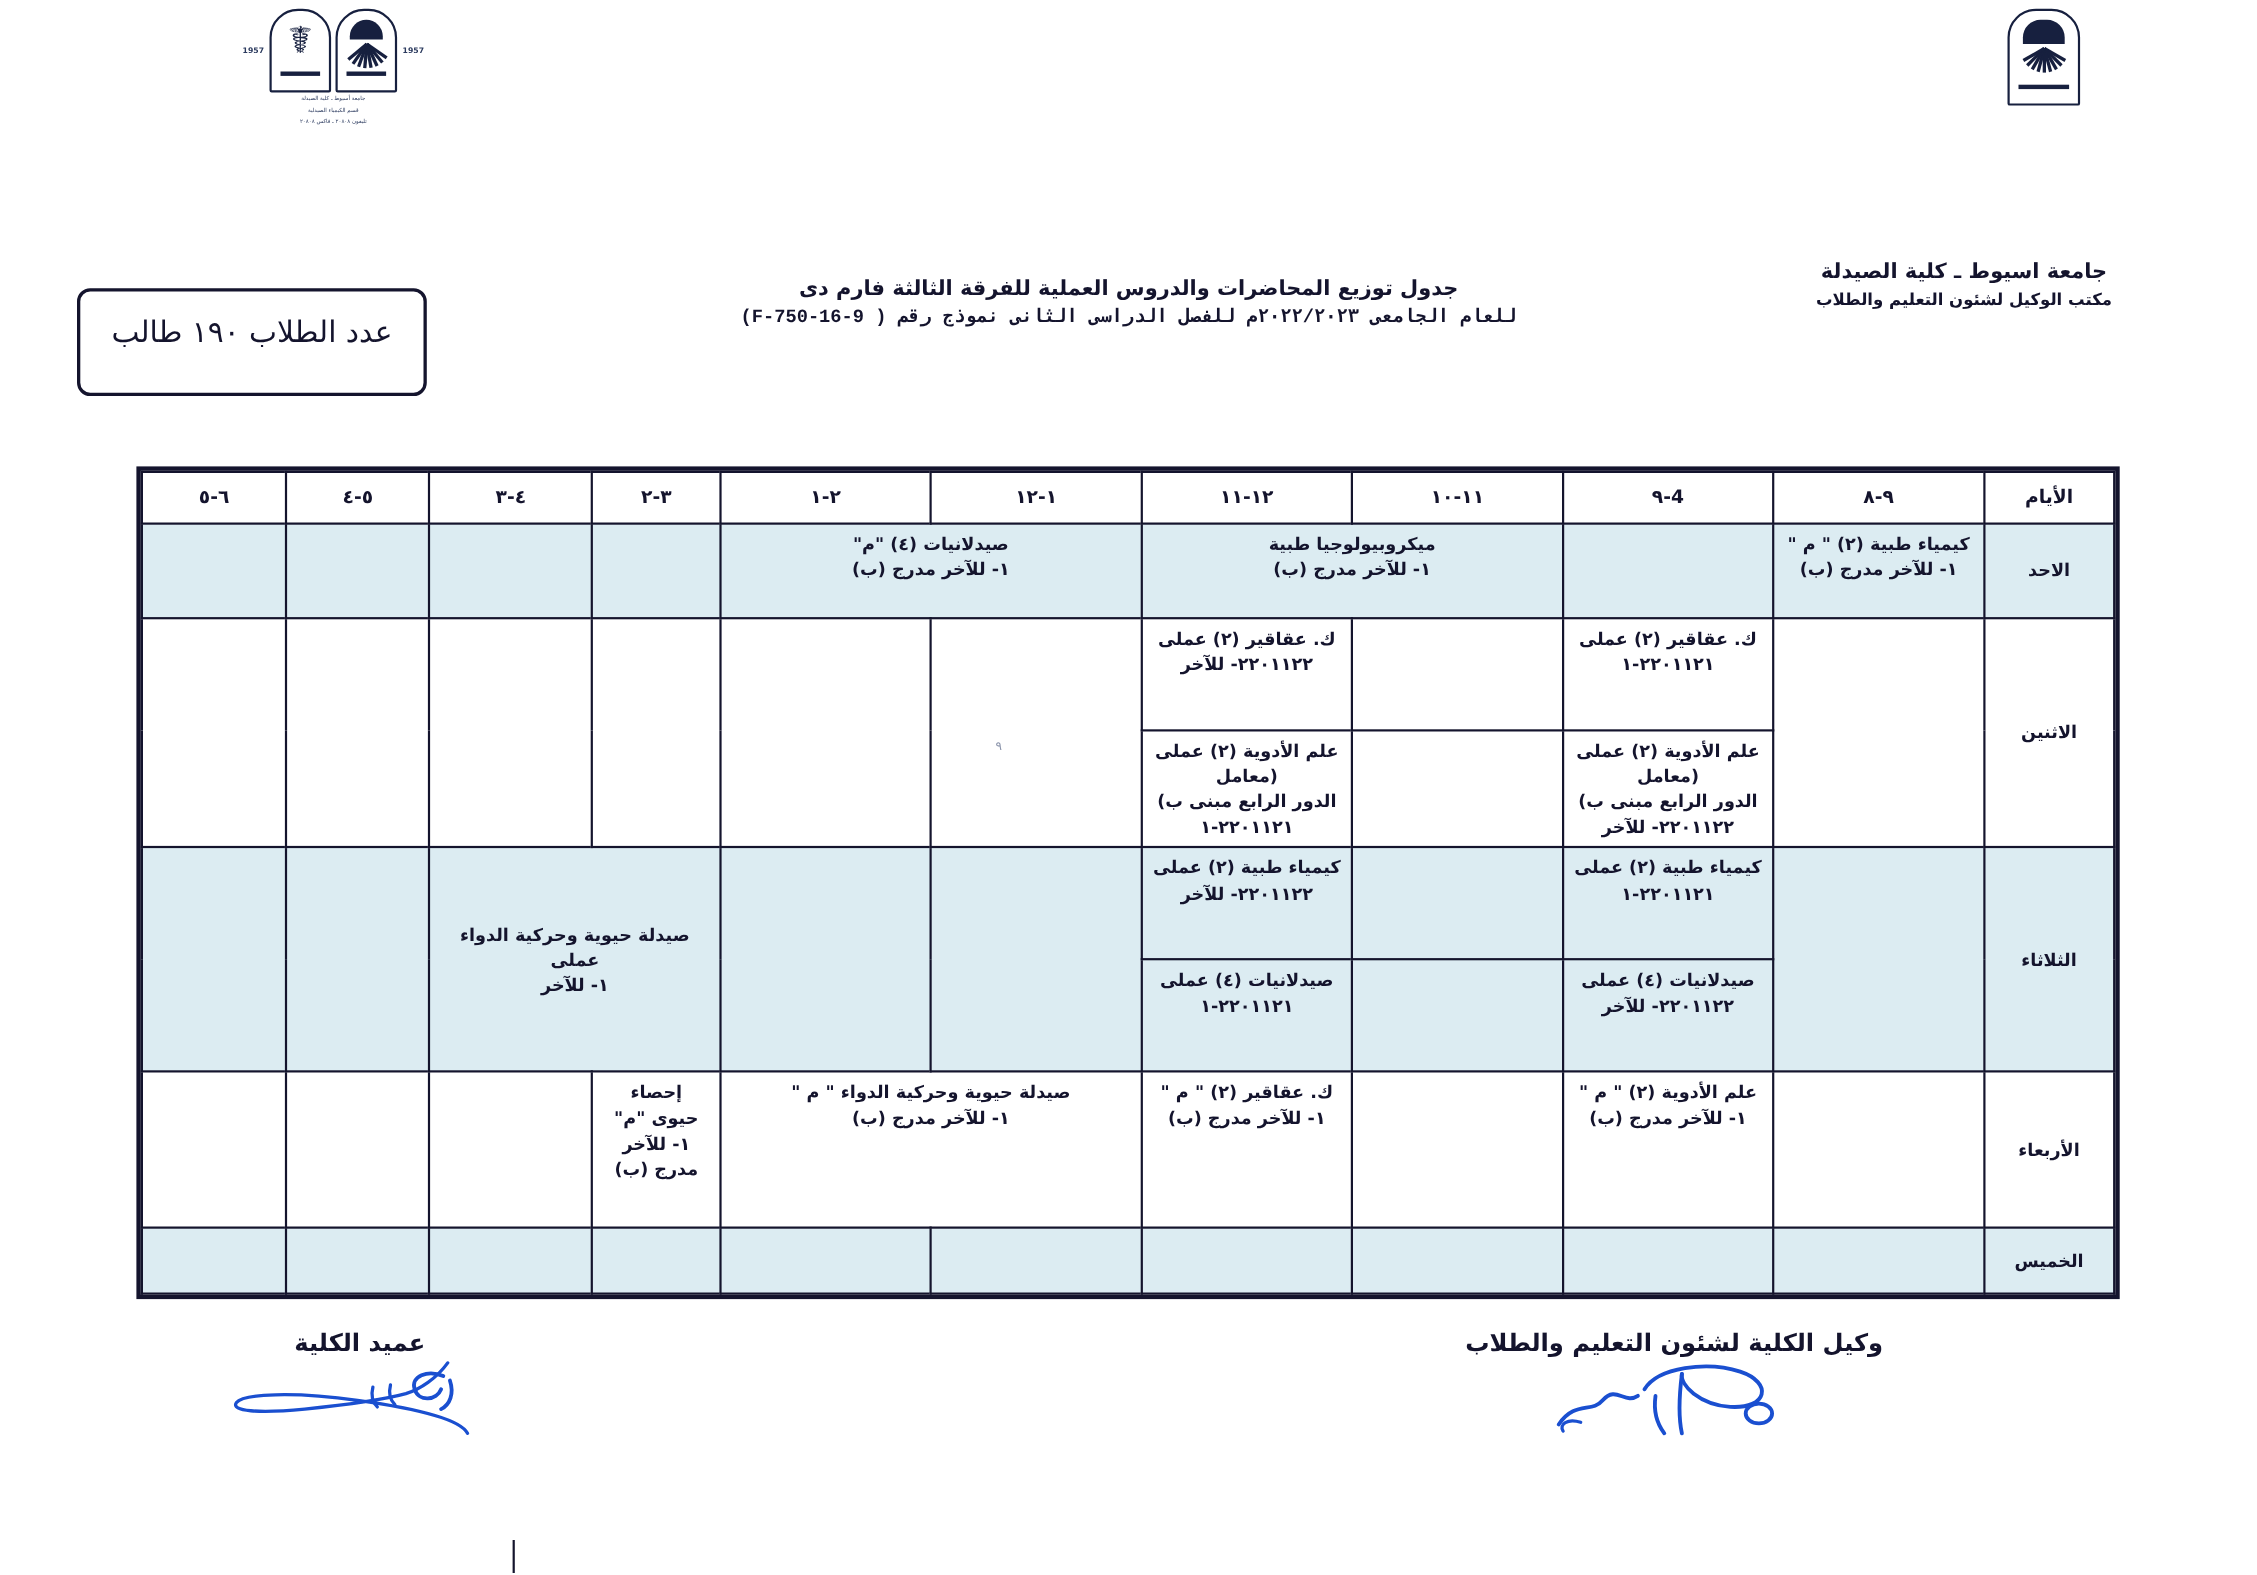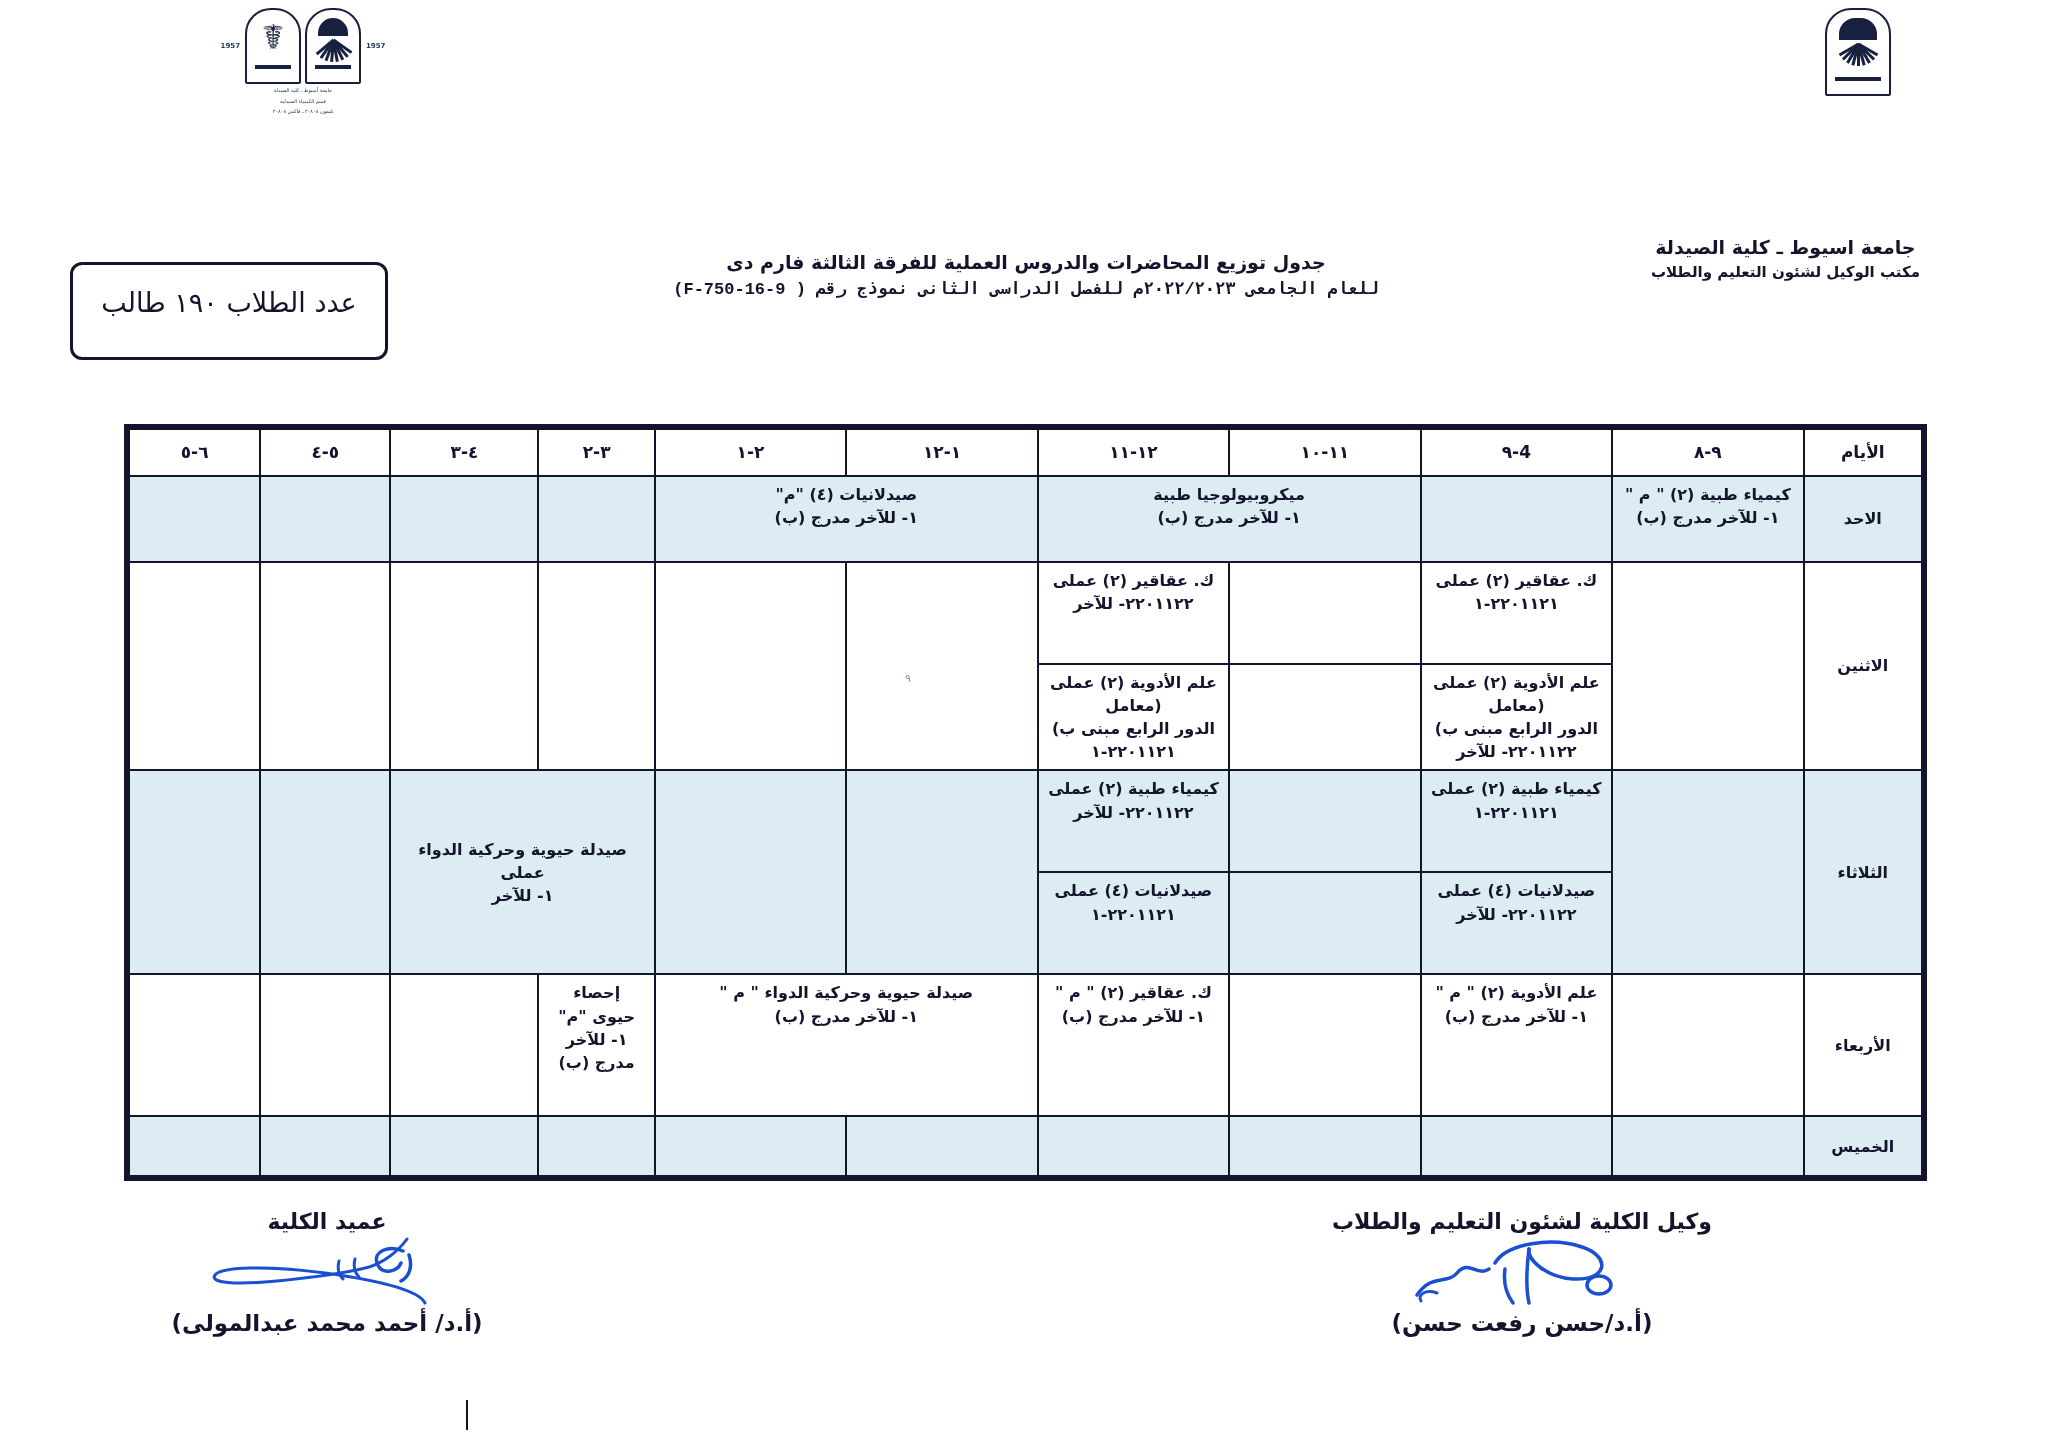"(أ.د/ أحمد محمد عبدالمولى)" div.name { html: <div>(أ.د/ أحمد محمد عبدالمولى)</div> -> none }
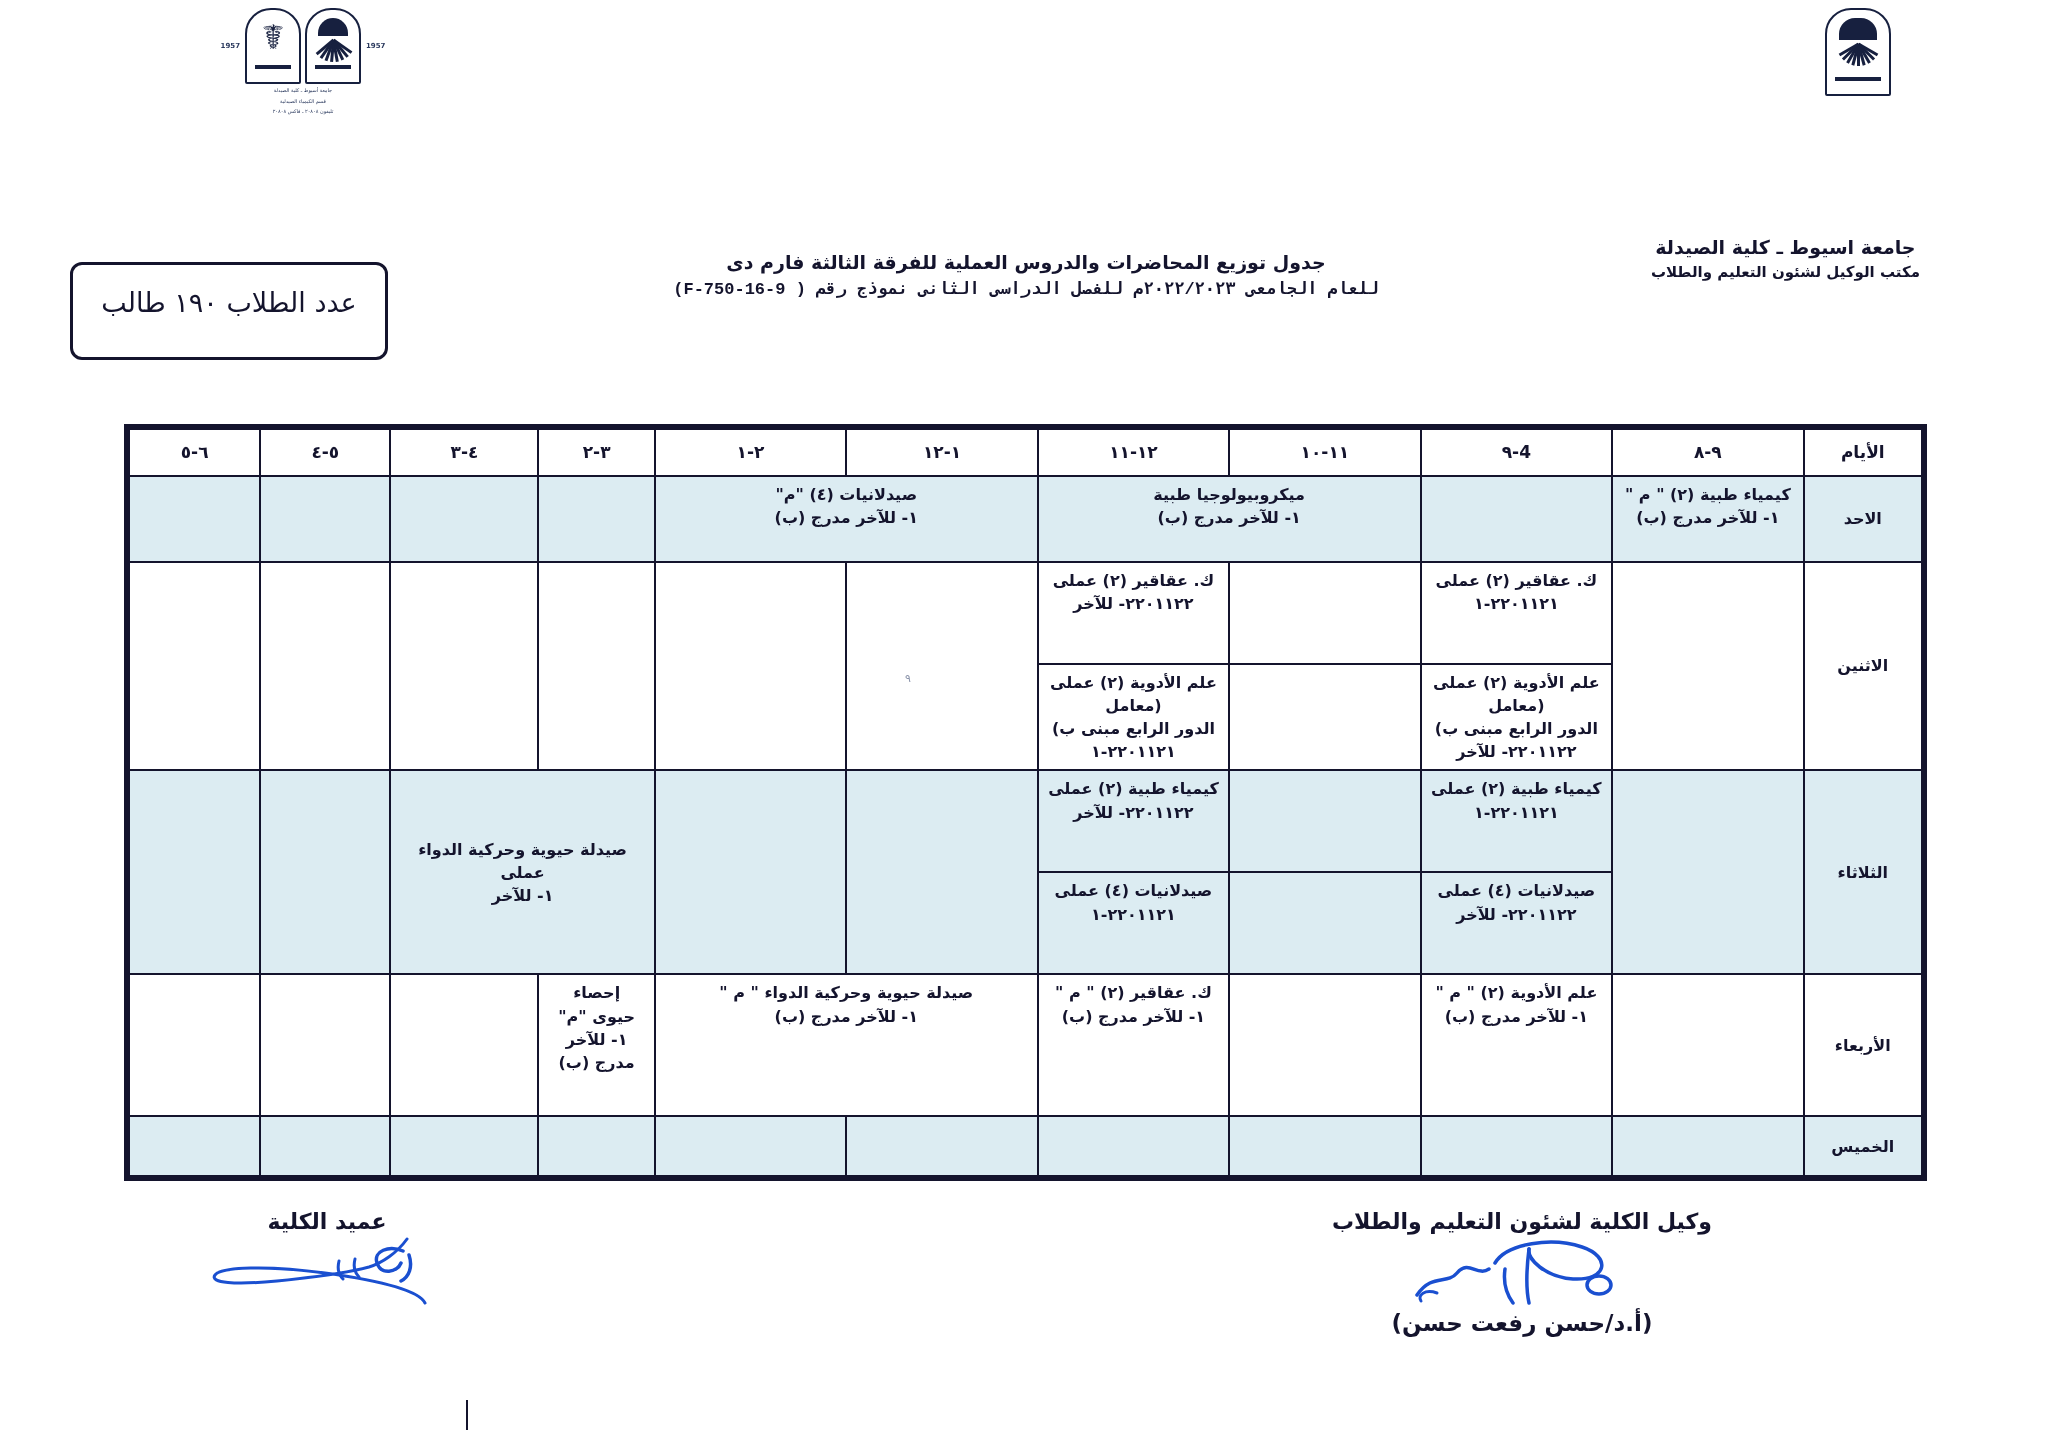"(أ.د/حسن رفعت حسن)" div.name { html: <div>(أ.د/حسن رفعت حسن)</div> -> none }
